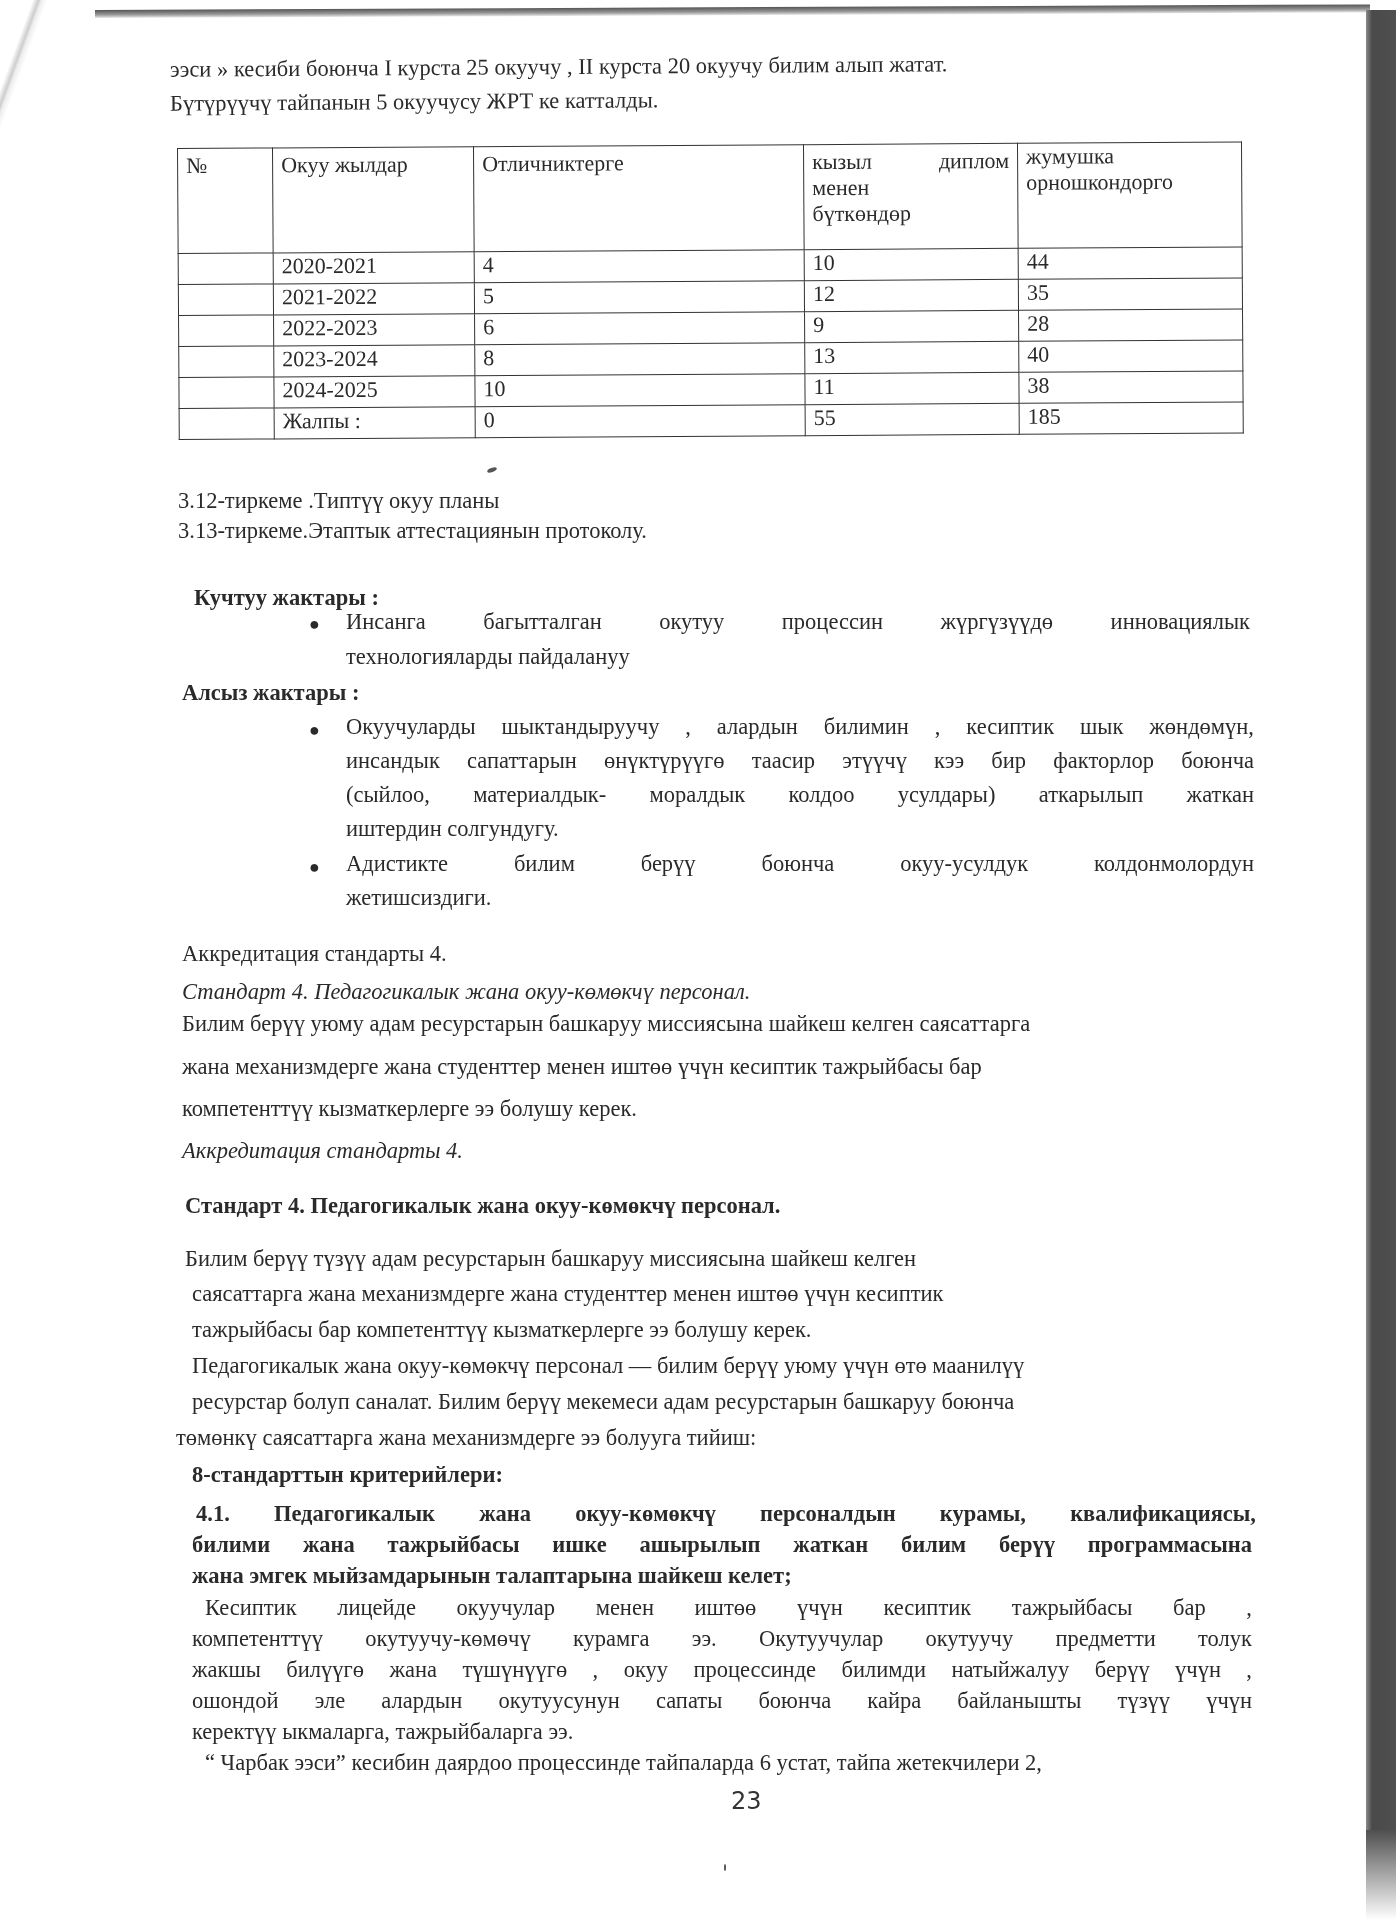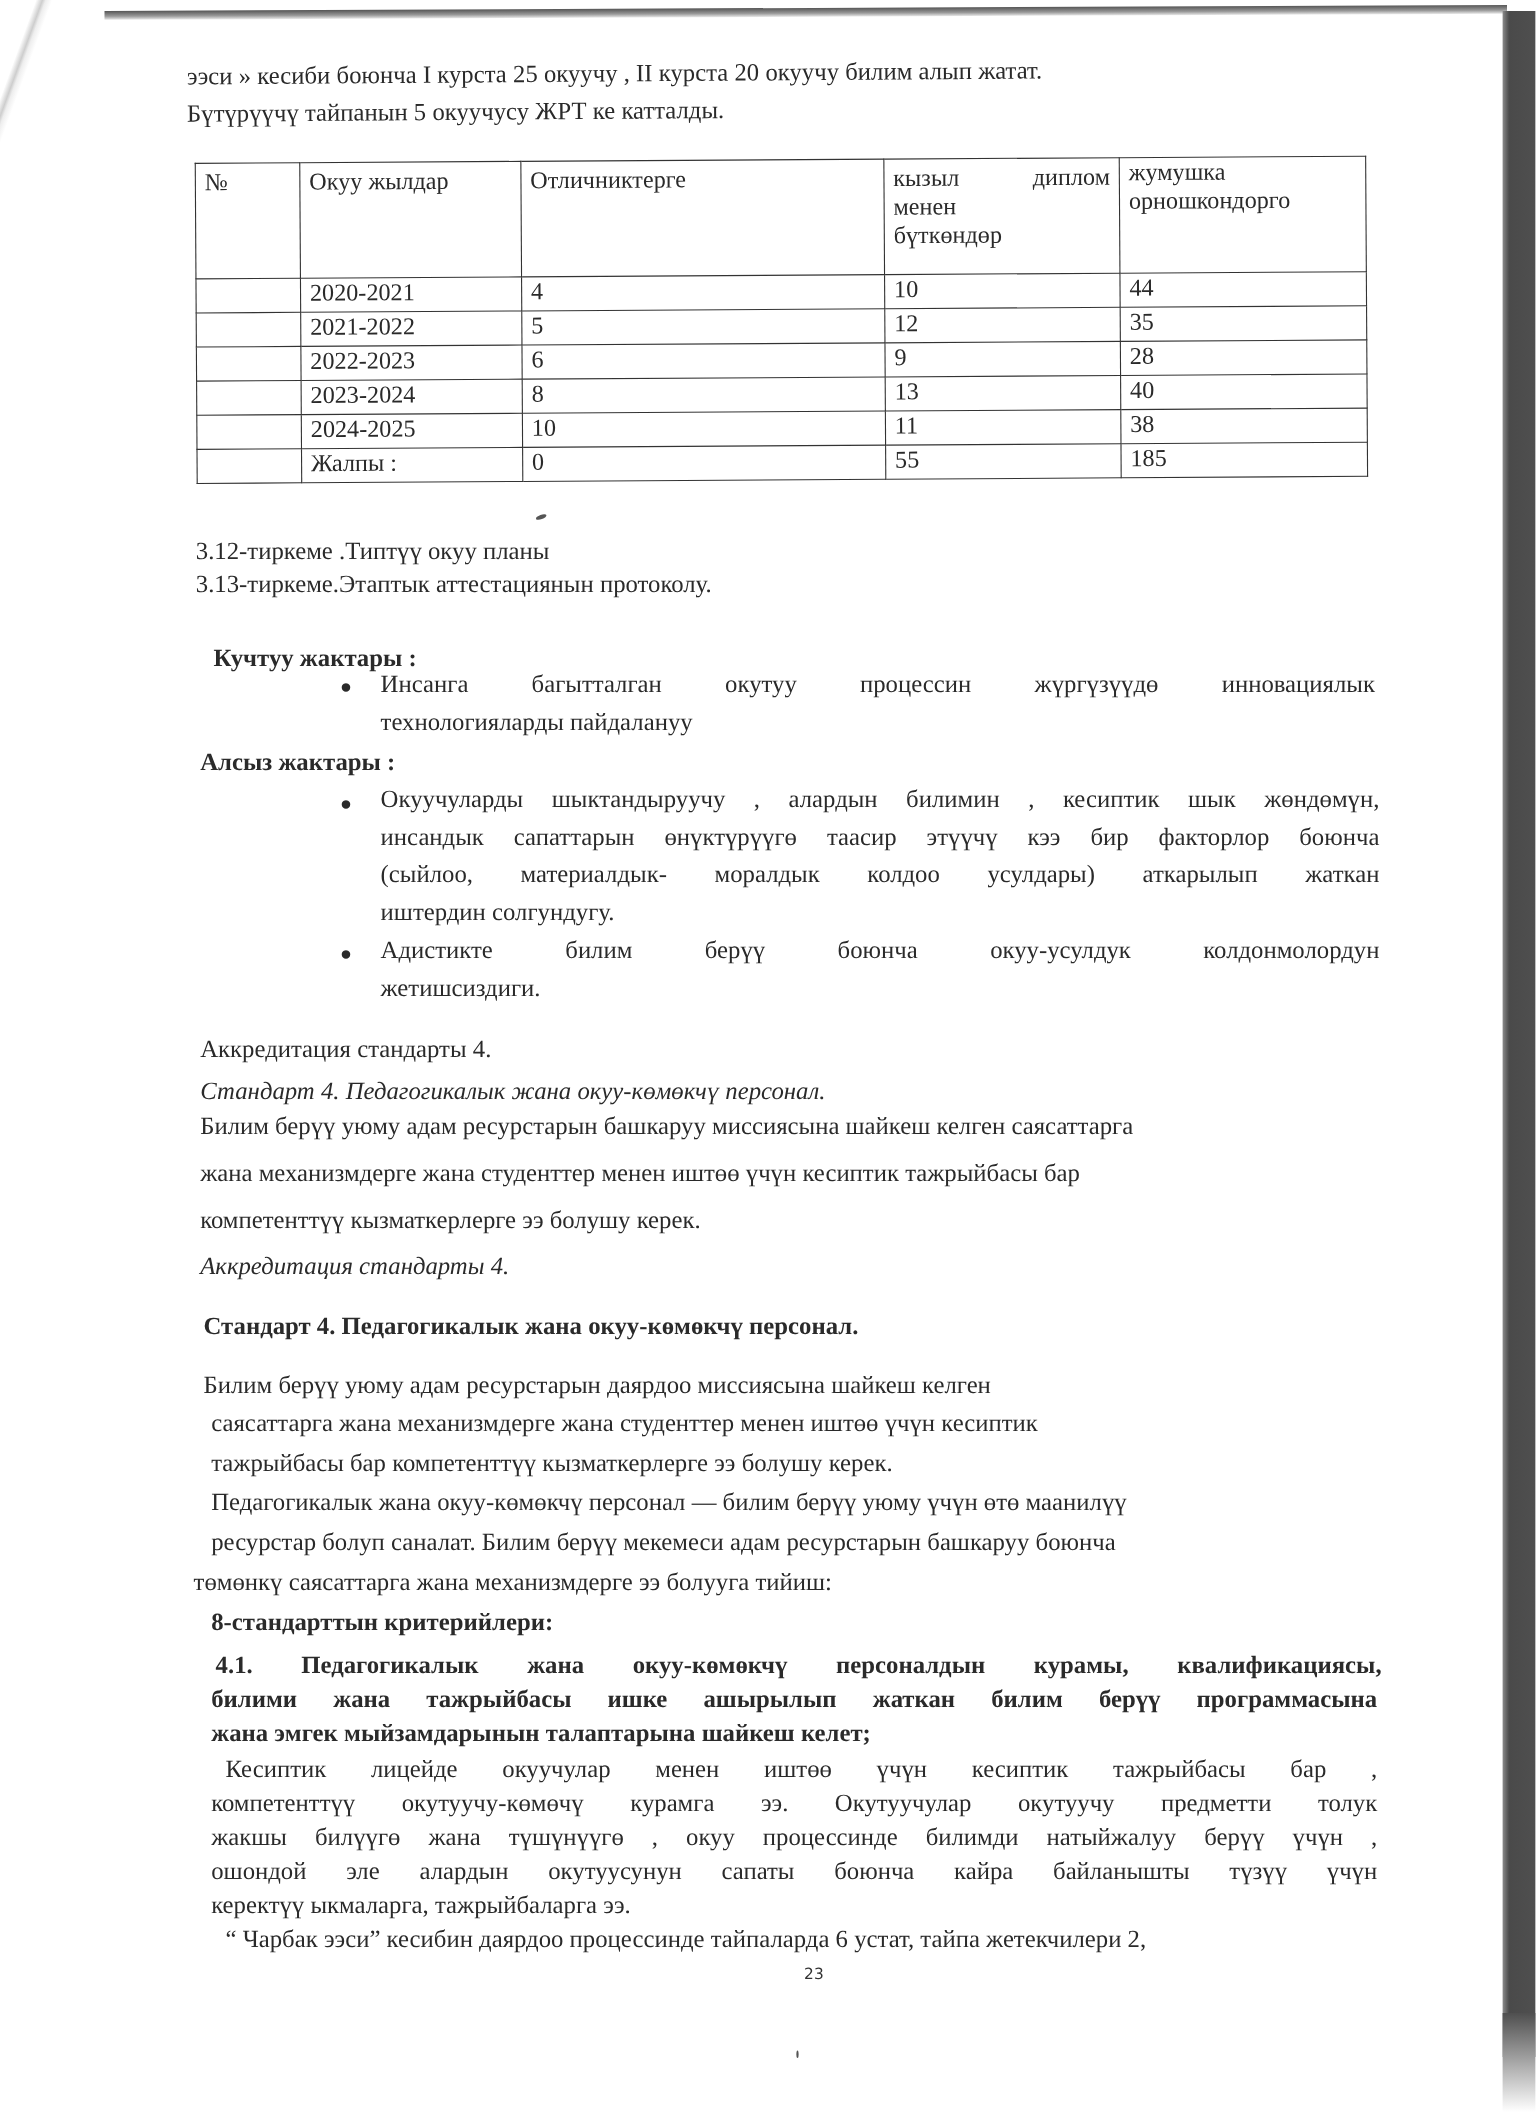"Билим берүү уюму адам ресурстарын даярдоо" div.line { text: уюму адам ресурстарын даярдоо -> түзүү адам ресурстарын башкаруу }
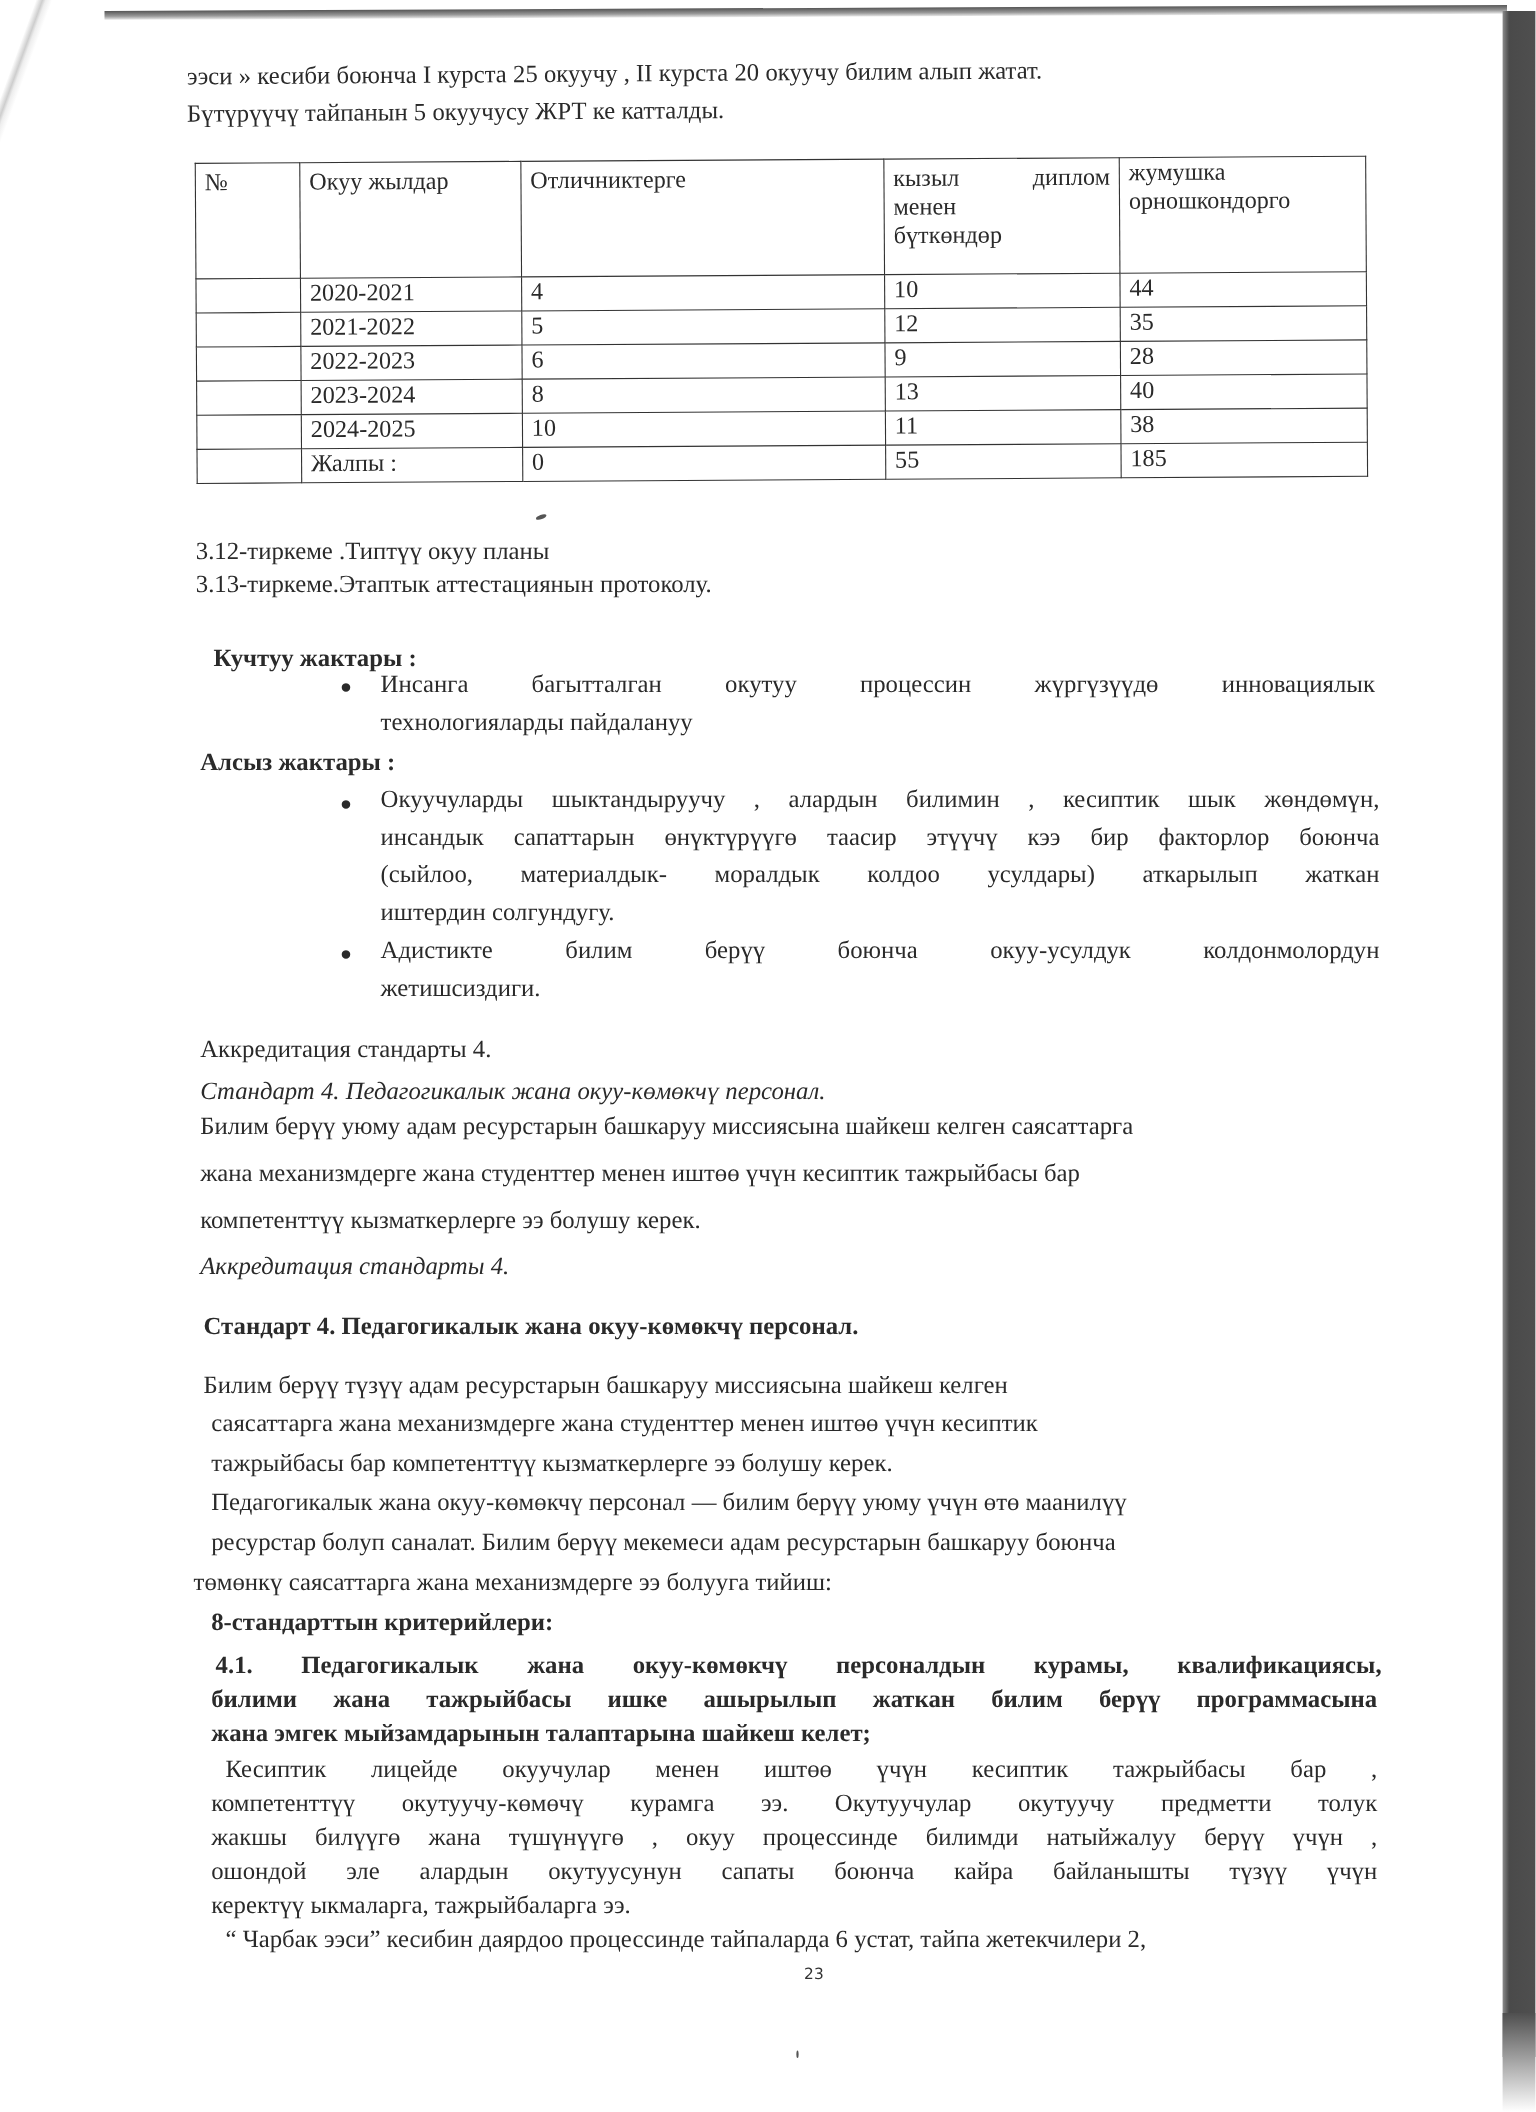"23" .pagenum { font-size: 14px -> 24px }
